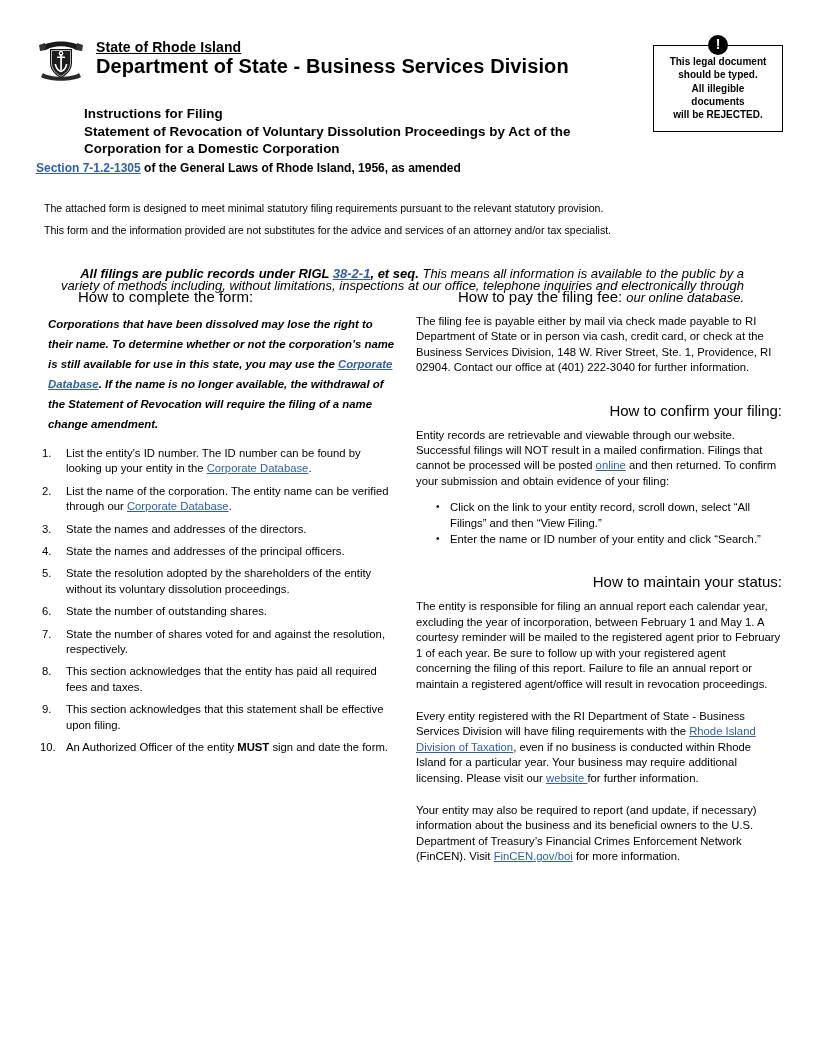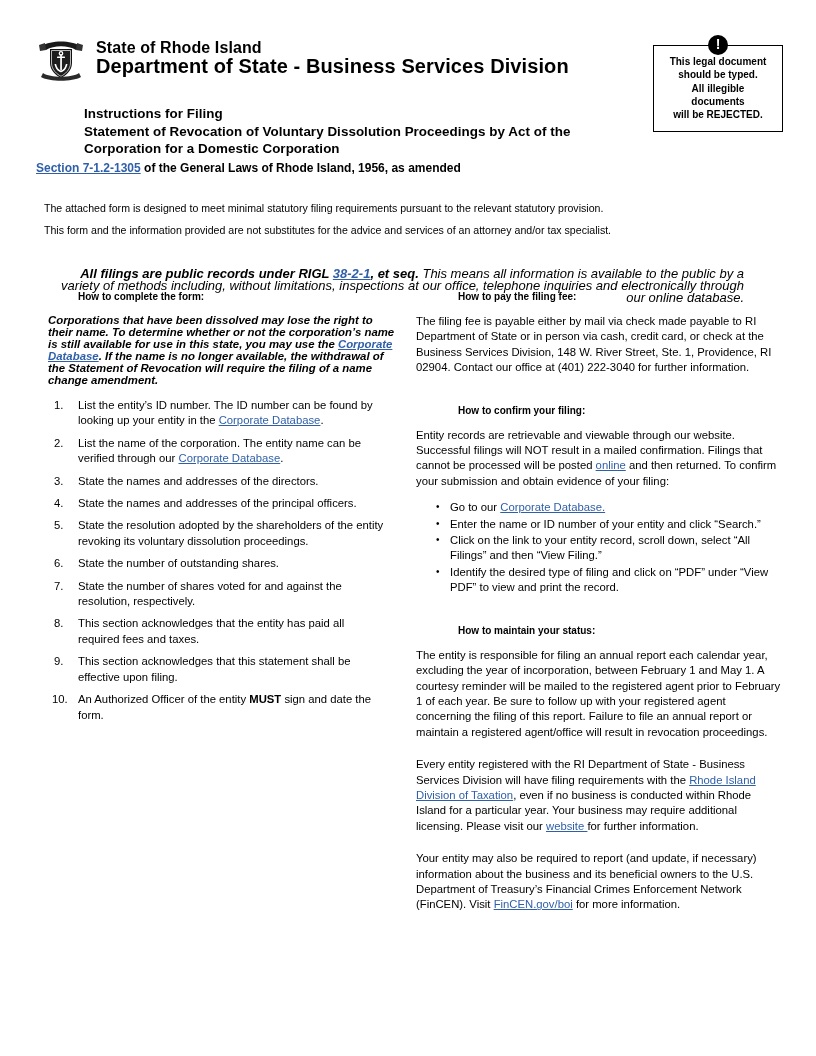"State of Rhode Island" .agency-line1 { font-size: 16px -> 14px; text-decoration: none -> underline }
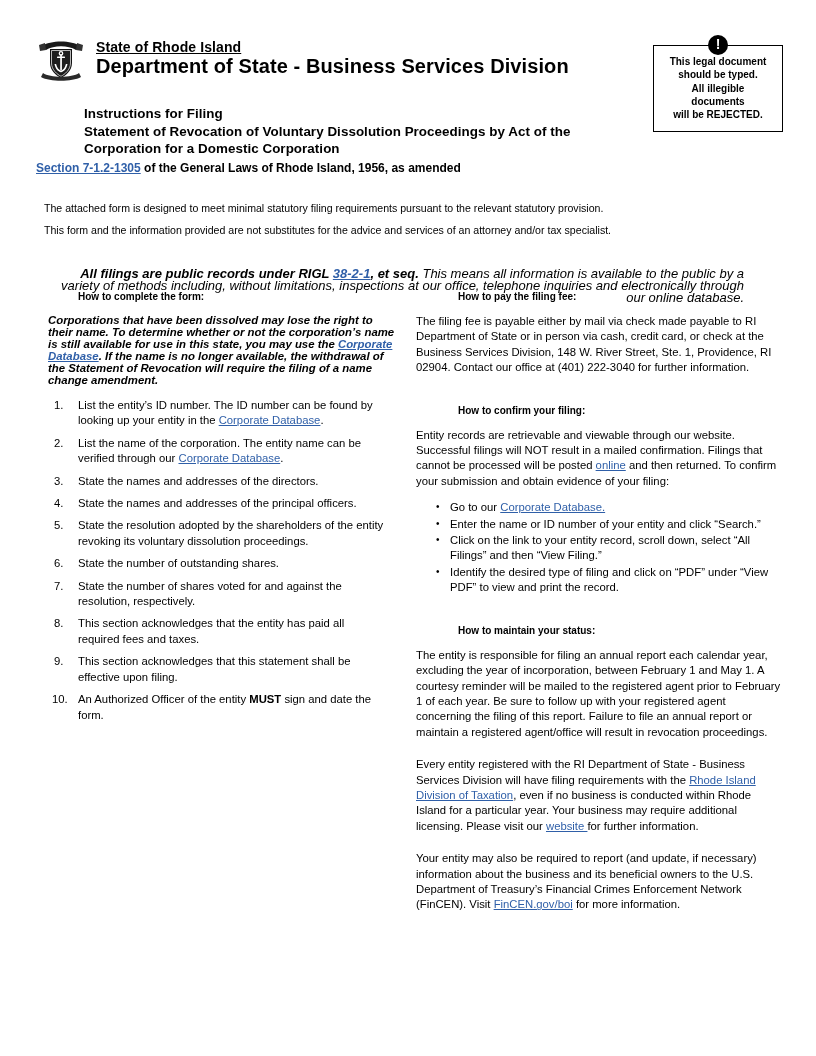"How to complete the form:" h2.section-head { font-size: 10px -> 15px; font-weight: bold -> normal }
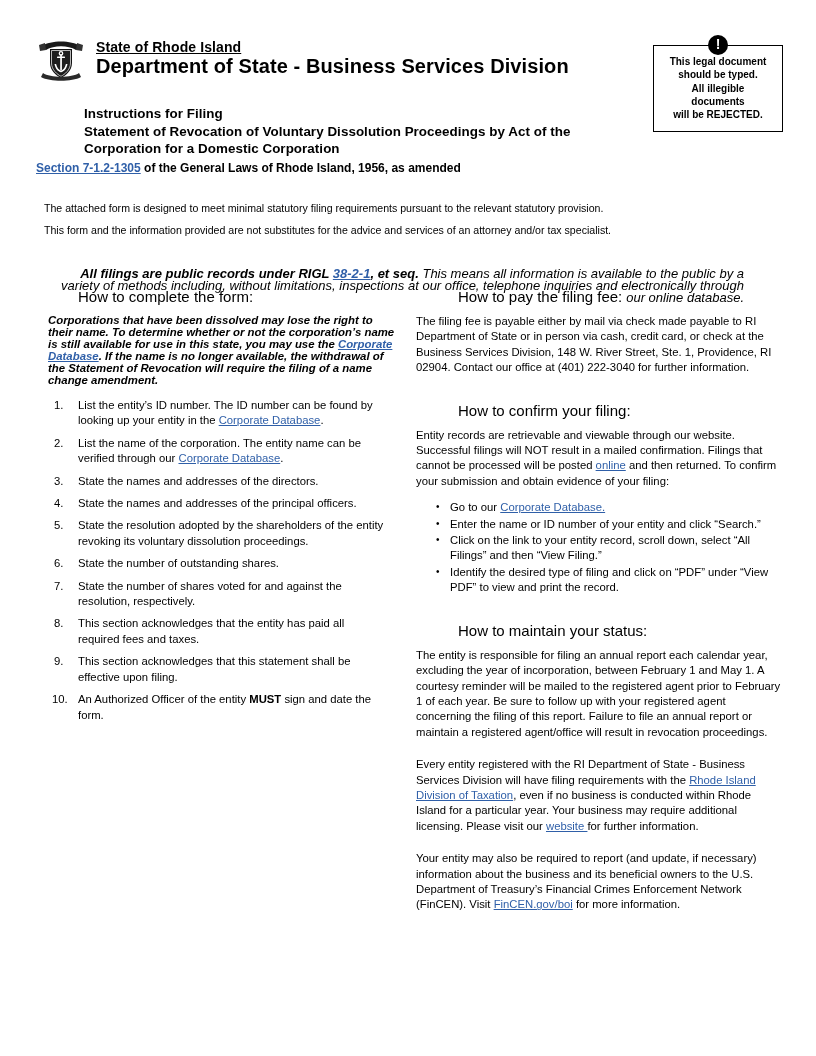"Corporations that have been dissolved" .lede { line-height: 12px -> 20px }
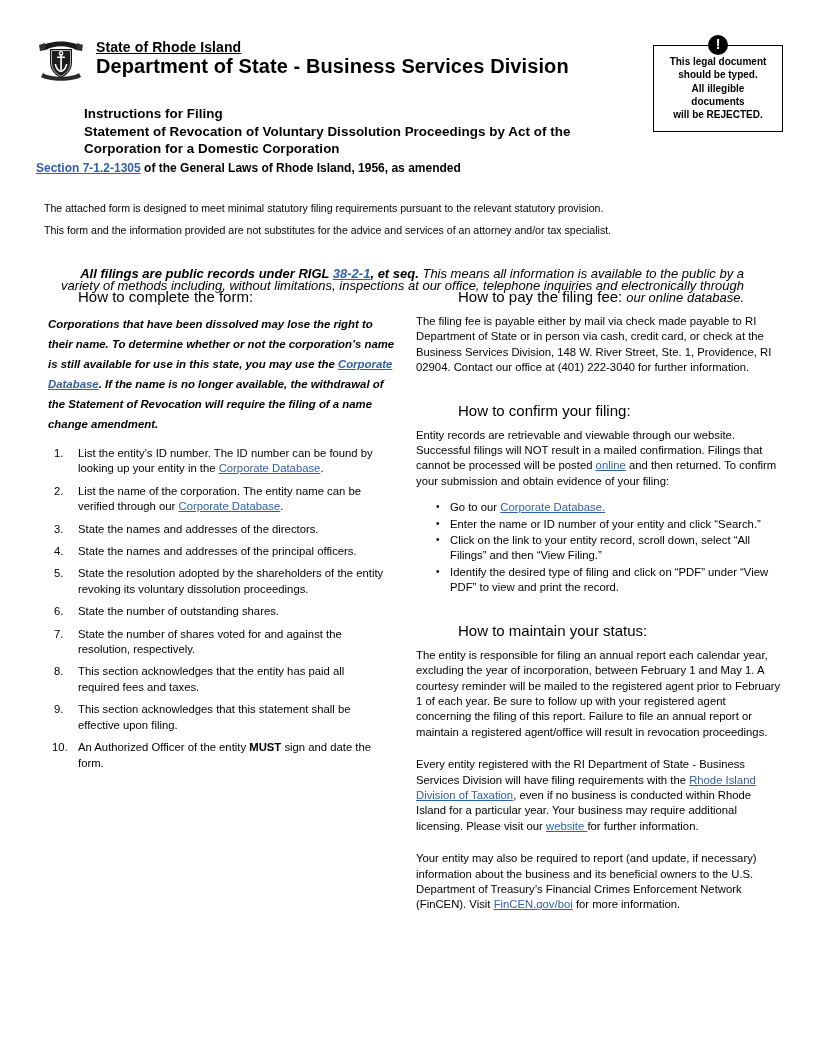"How to confirm your filing:" h2.section-head.spaced { text-align: none -> right }
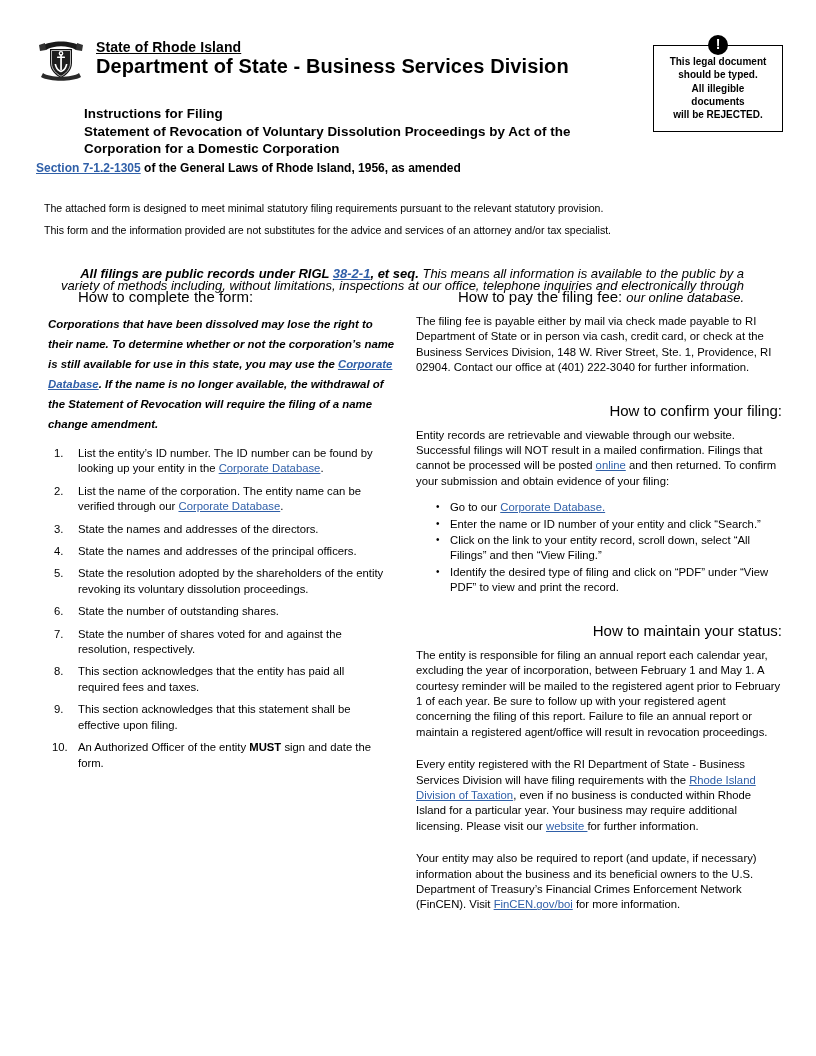"List the entity’s ID number." ol.steps { margin: 12px -> 0 }
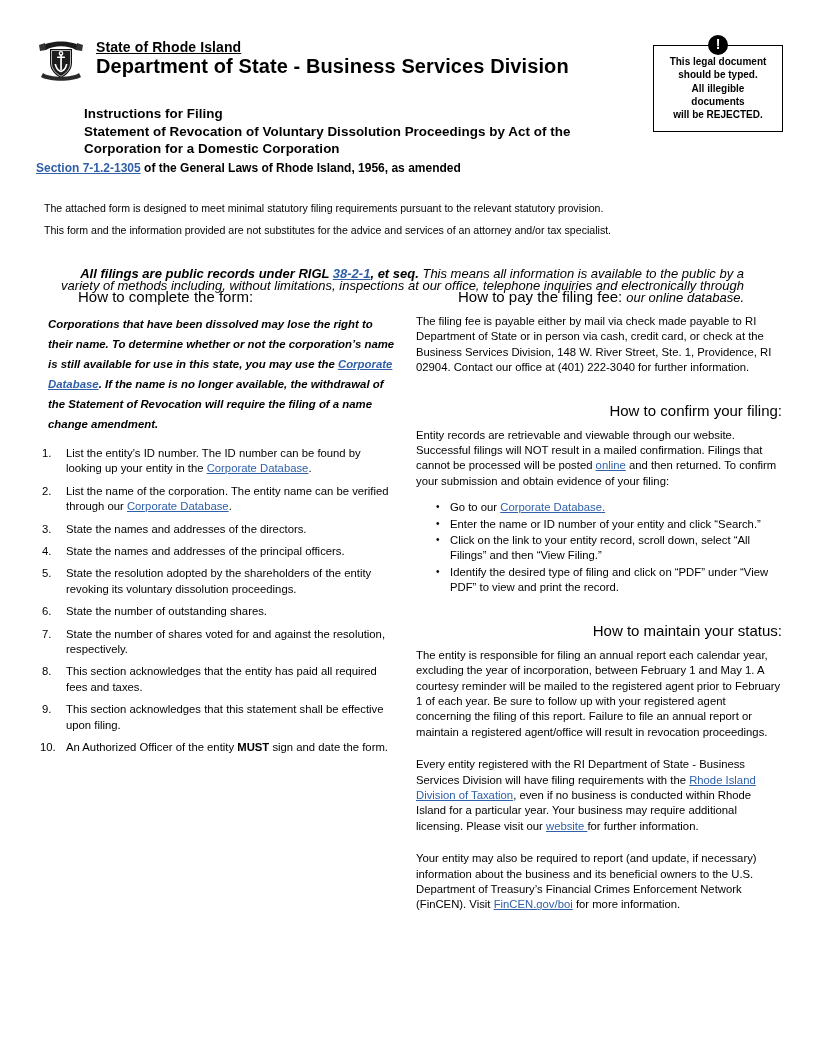"Go to our Corporate Database." li { html: <li><span>Go to our </span><a>Corporate Database.</a></li> -> none }
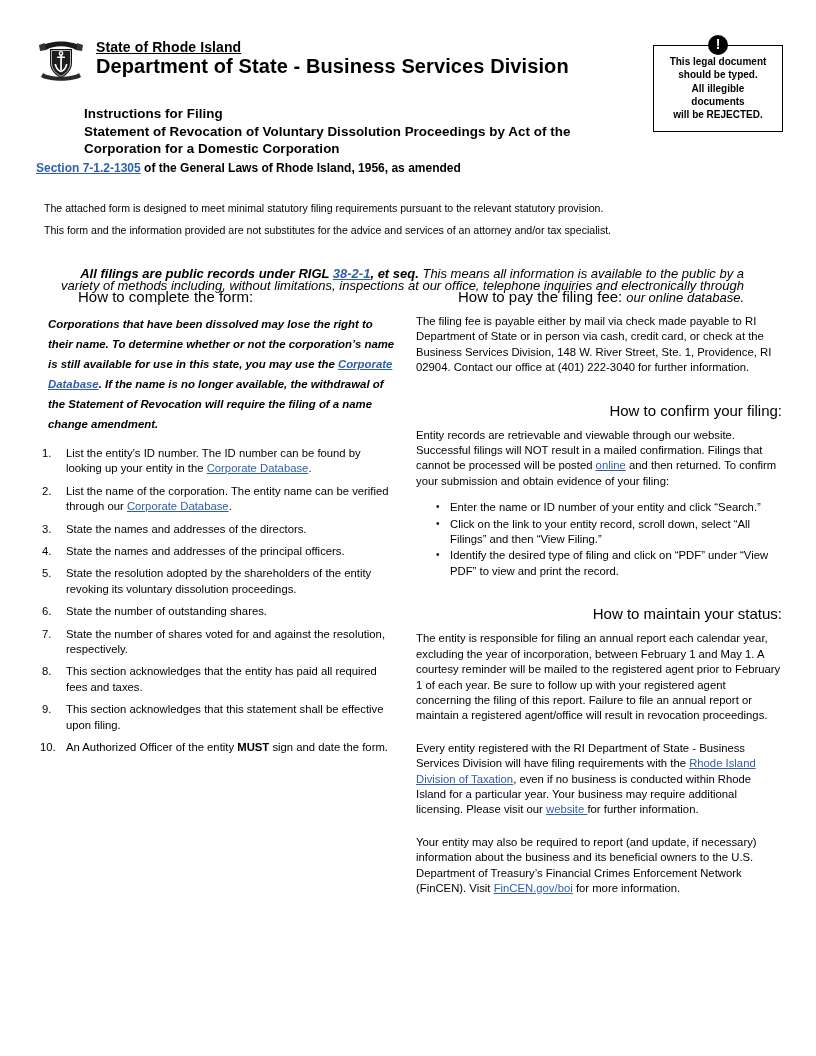"Enter the name or ID" li { order: before "Click on the link to" -> after "Click on the link to" }
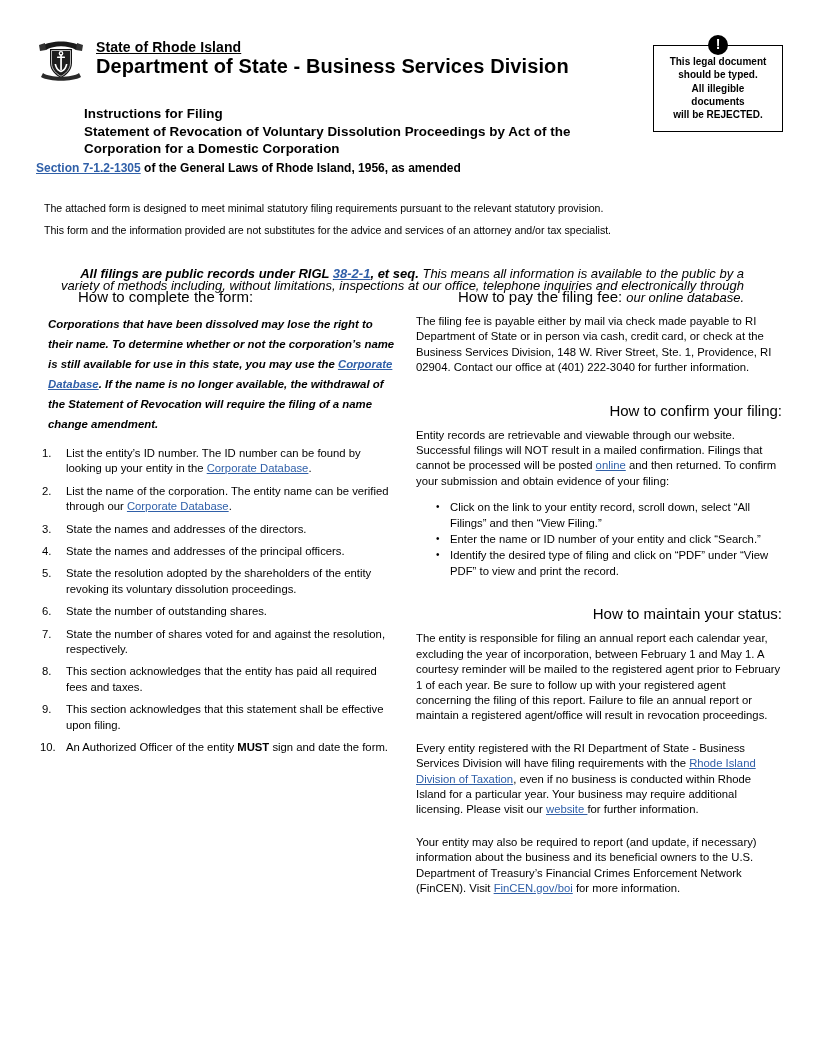"Identify the desired type of" li { html: <li><span>Identify the desired type of filing and click on “PDF” under “View PDF” to view and print the record.</span></li> -> none }
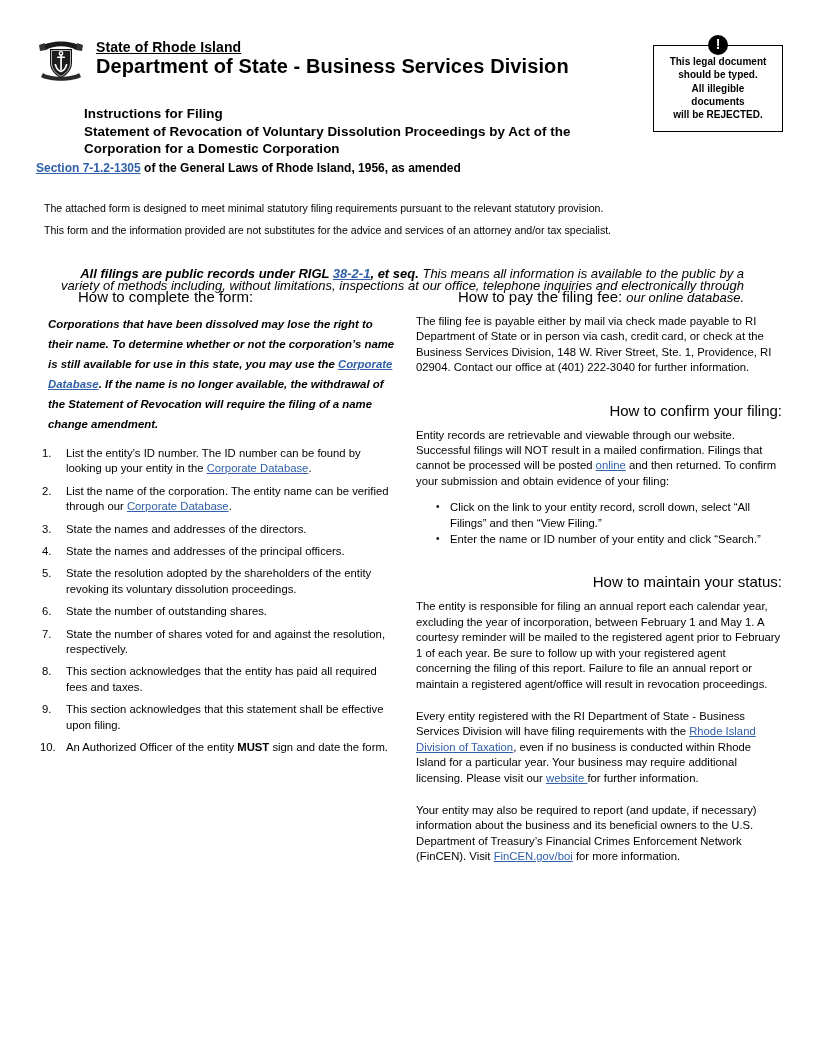"State the resolution adopted by" span { text: revoking -> without }
